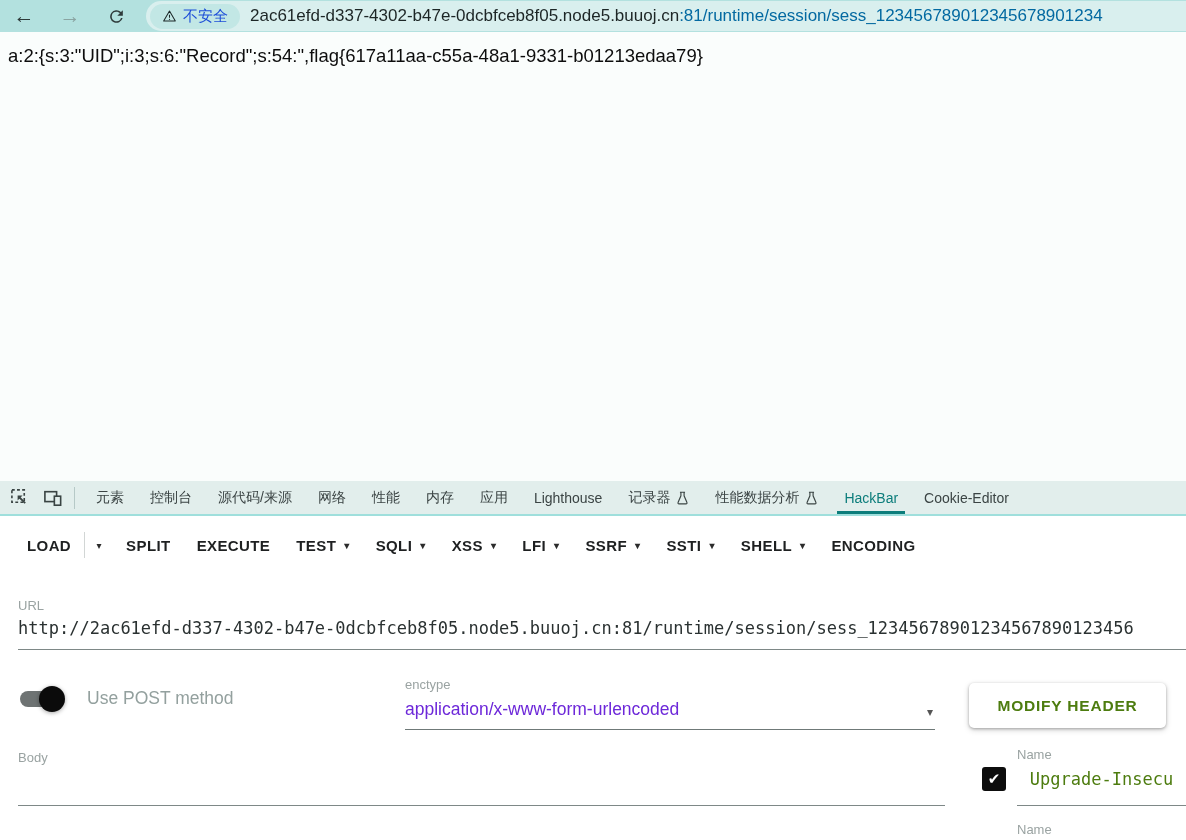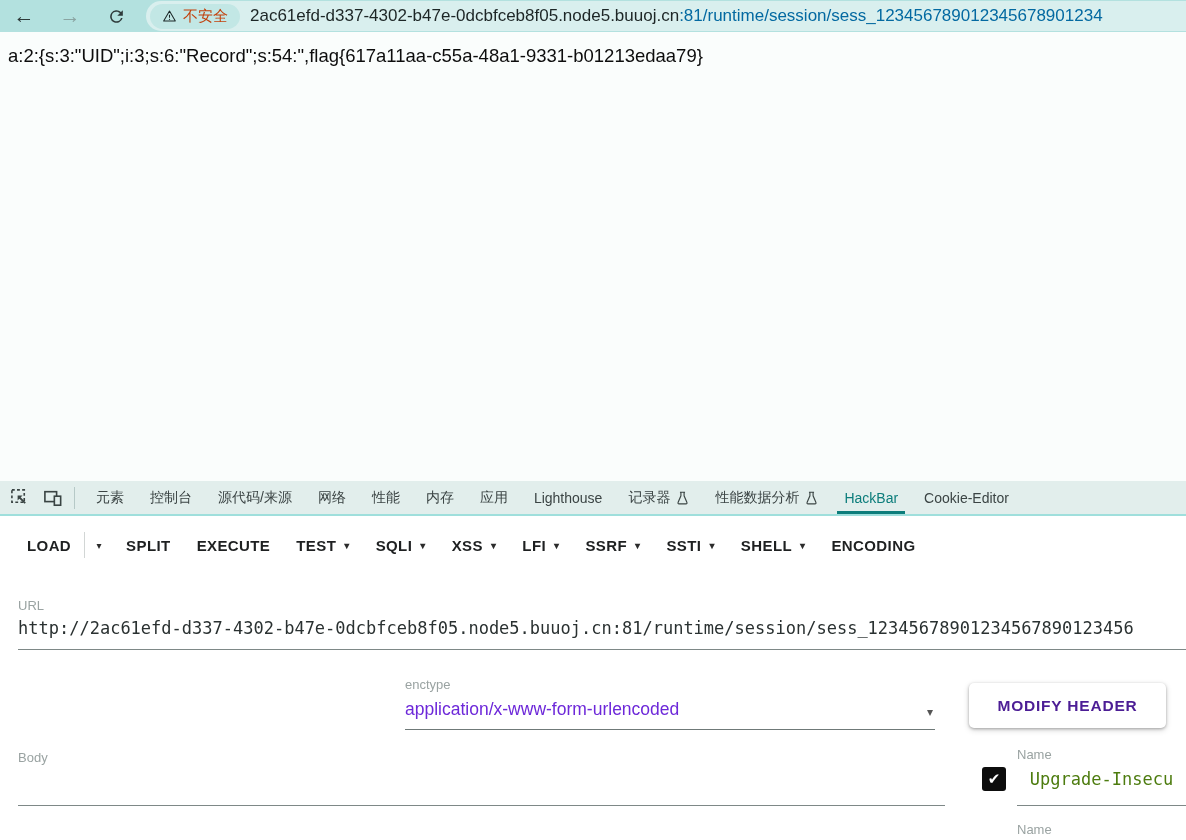"不安全" .sec-badge { color: #c2410c -> #1d4ed8 }
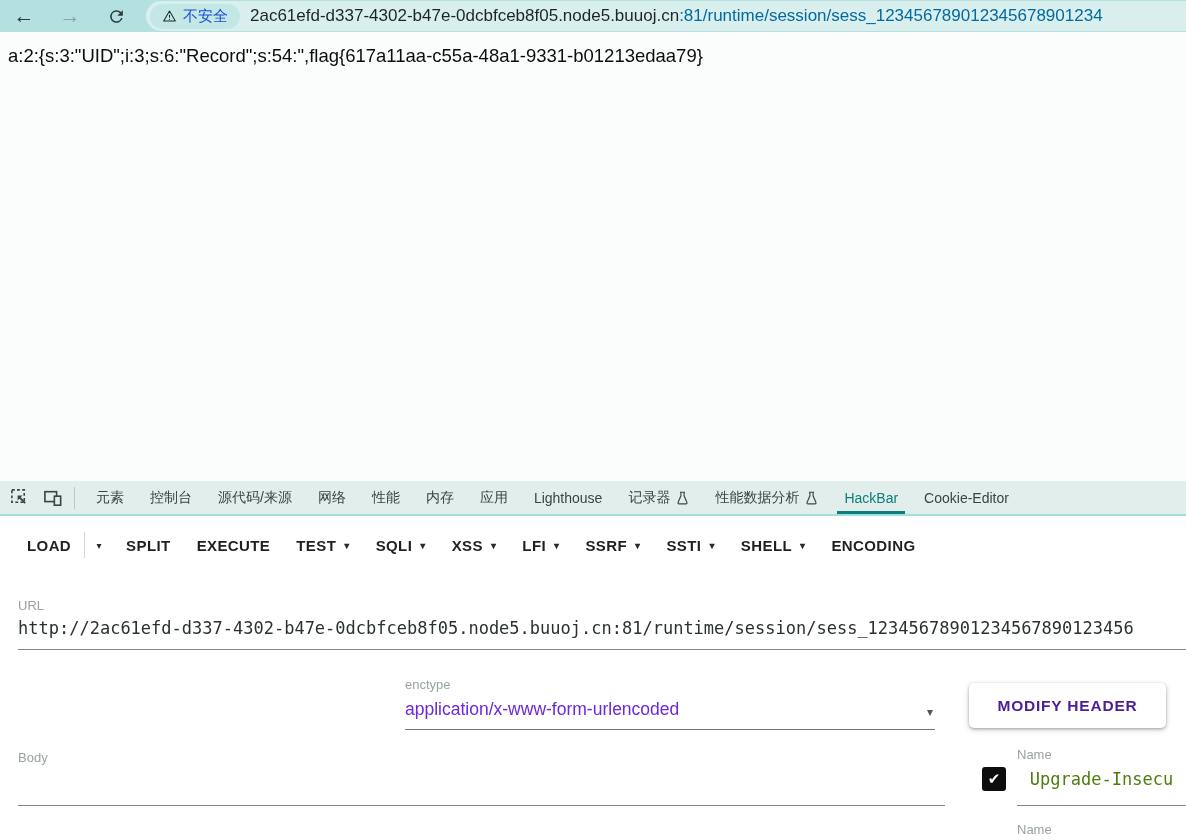"Use POST method" div.toggle-row { html: none -> <div> <div> <div></div> </div> <div>Use POST method</div> </div> }
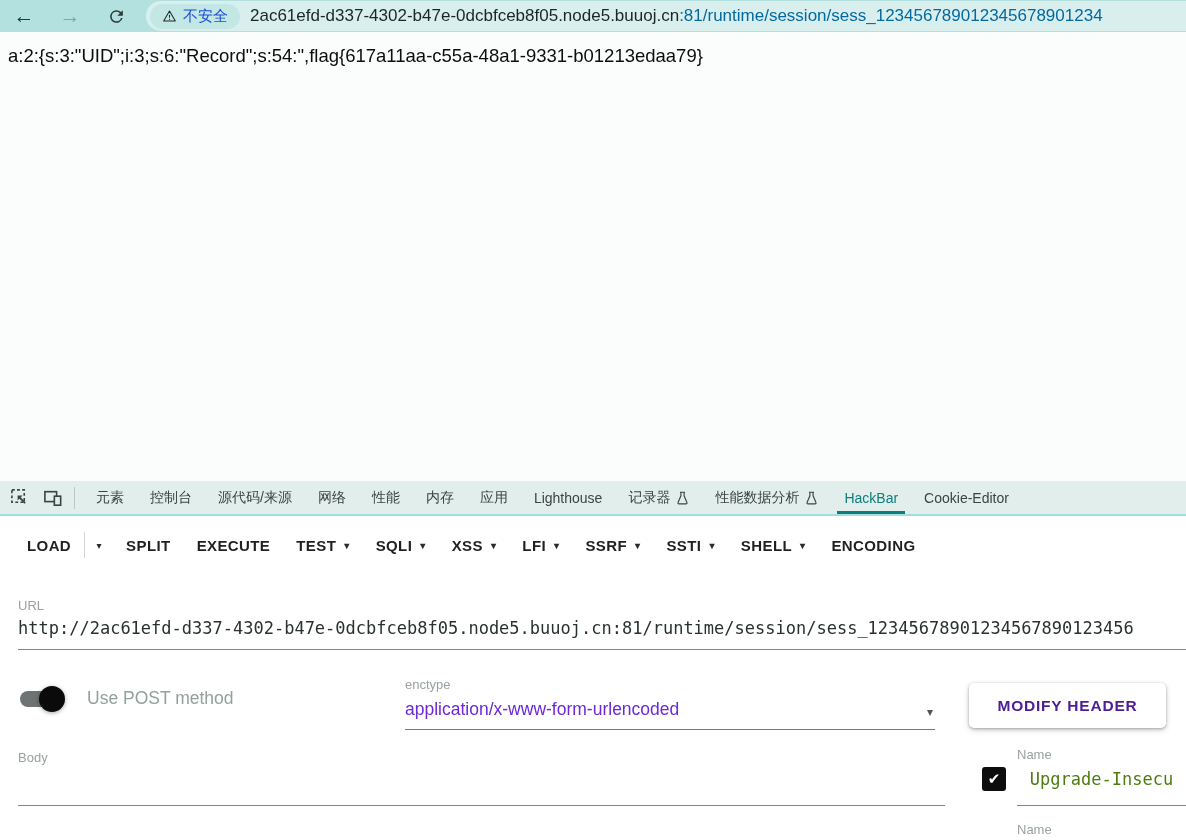"MODIFY HEADER" .modify-btn { color: #4c1d95 -> #4d7c0f }
